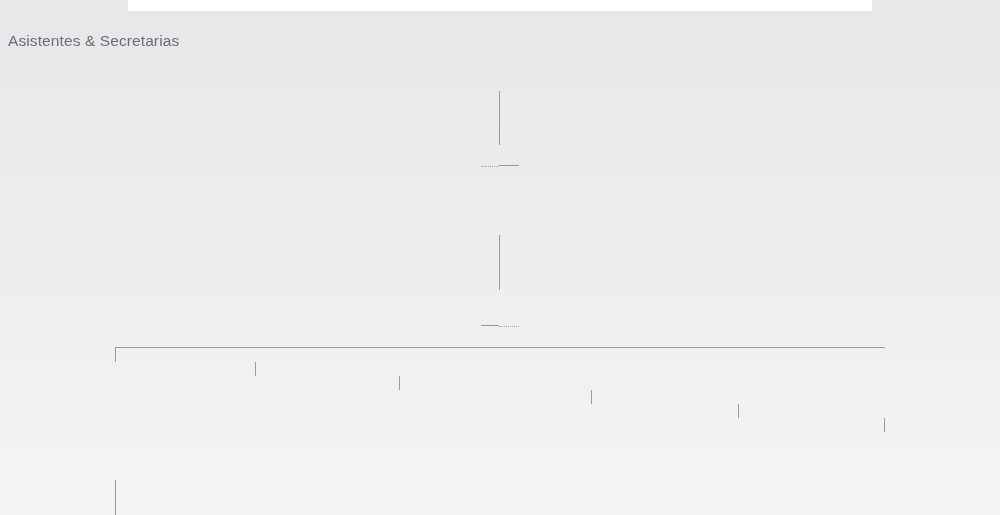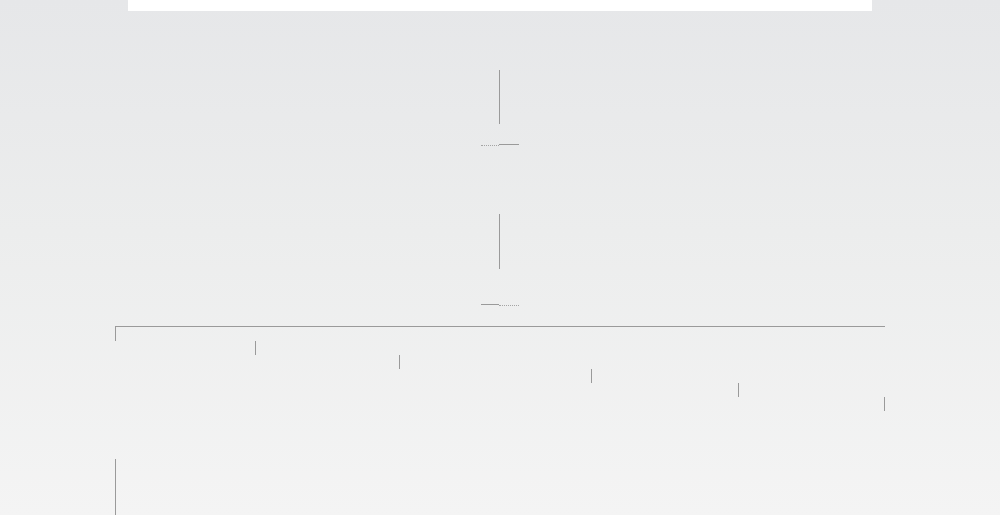"Asistentes & Secretarias" div.section-title { html: none -> <div>Asistentes &amp; Secretarias</div> }
